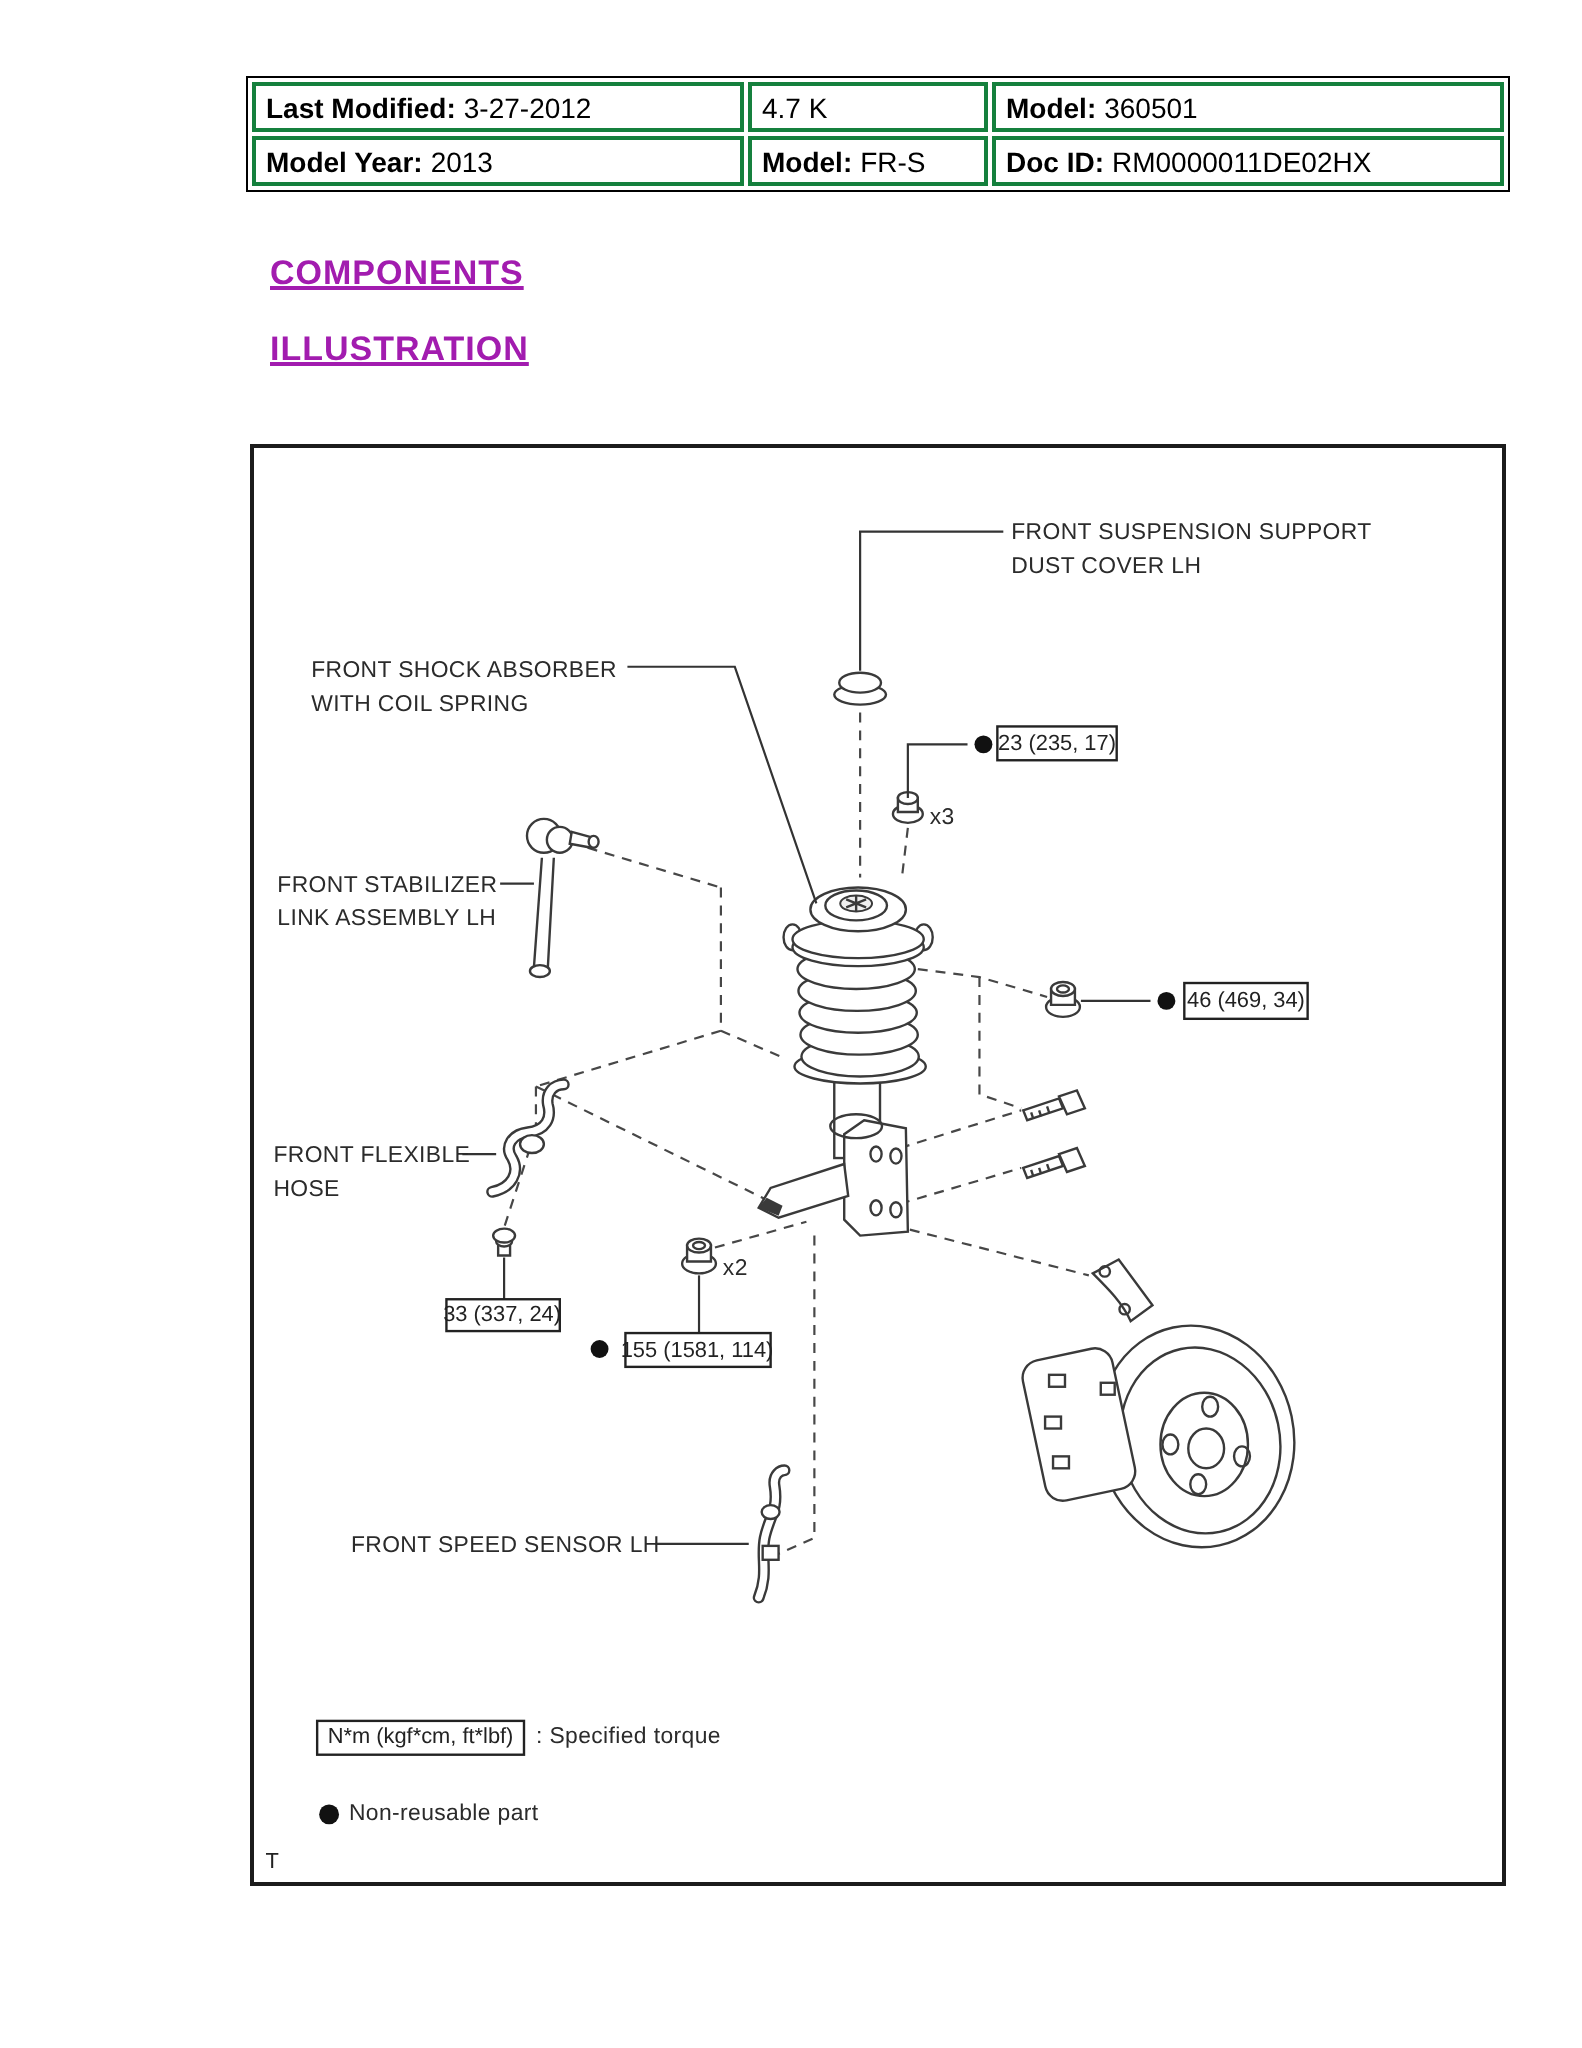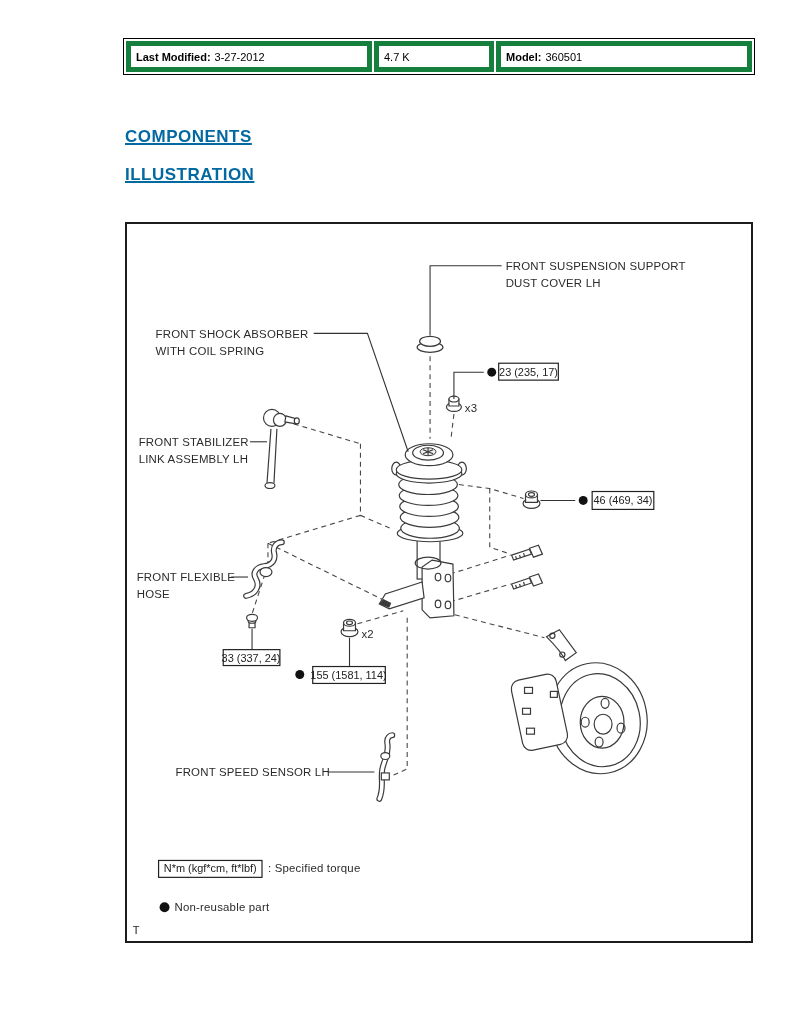"Last Modified: 3-27-2012" .meta-table td { border: 5px solid #15803d -> 2px solid #15803d; font-size: 11px -> 14px }
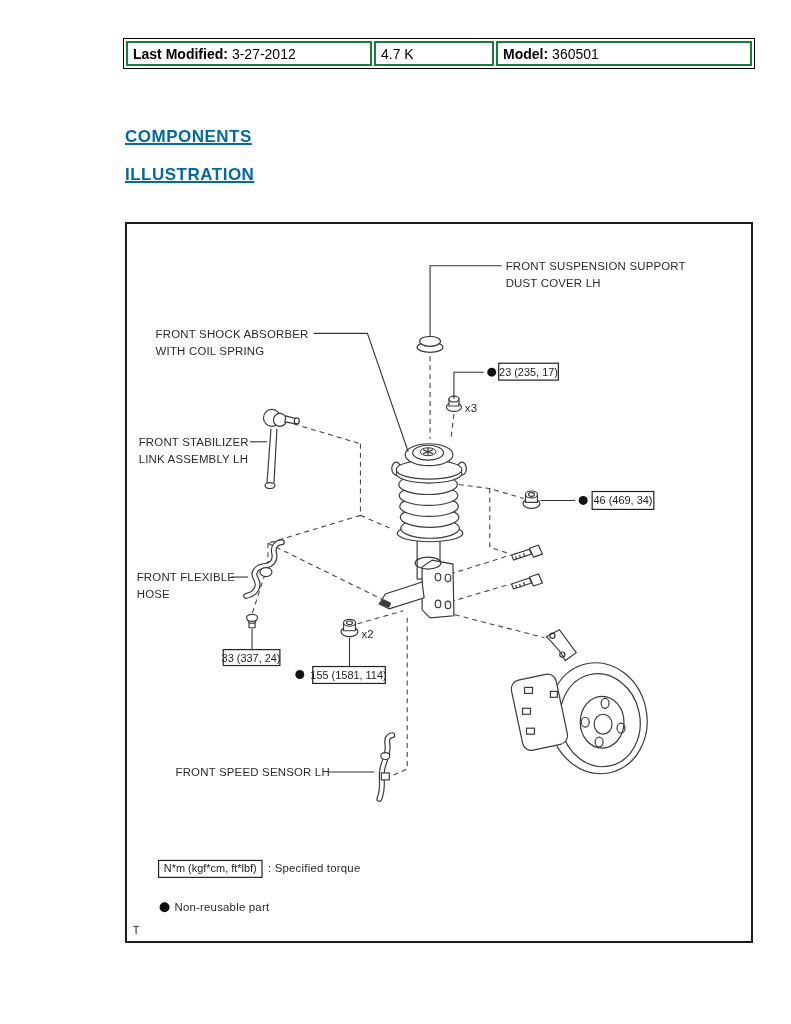"Model Year: 2013" tr { html: none -> <tr> <td> <span>Model Year:</span><span>2013</span> </td> <td> <span>Model:</span><span>FR-S</span> </td> <td> <span>Doc ID:</span><span>RM0000011DE02HX</span> </td> </tr> }
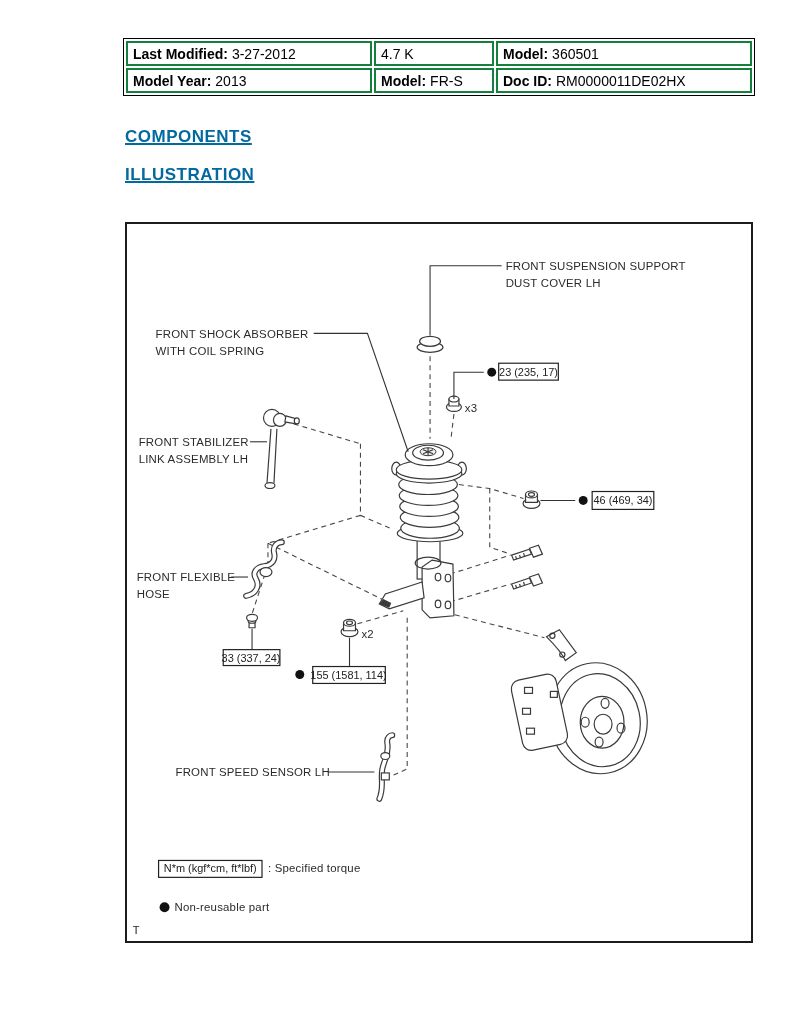"COMPONENTS" .hlink { color: #0369a1 -> #a21caf; left: 125px -> 135px }
